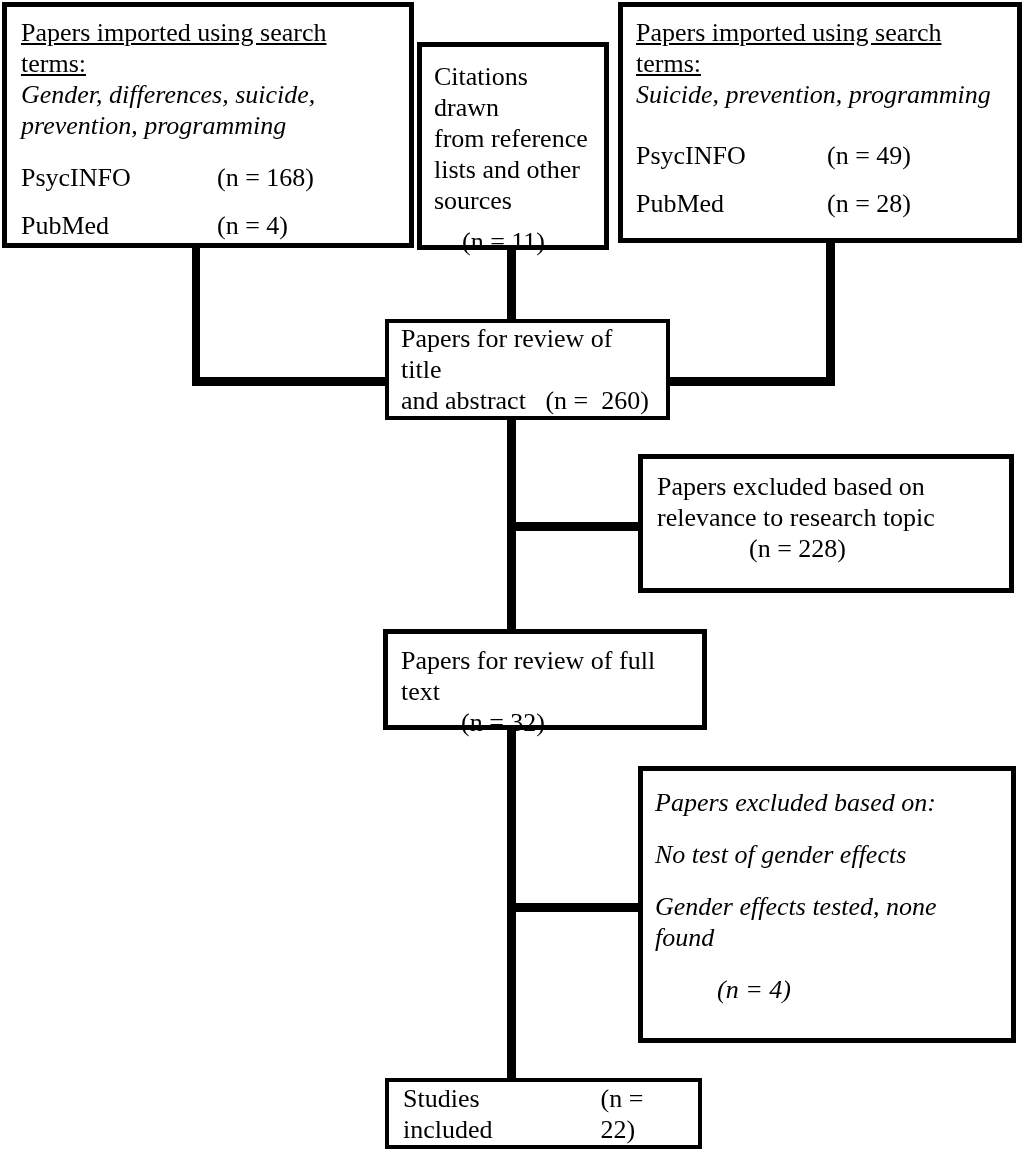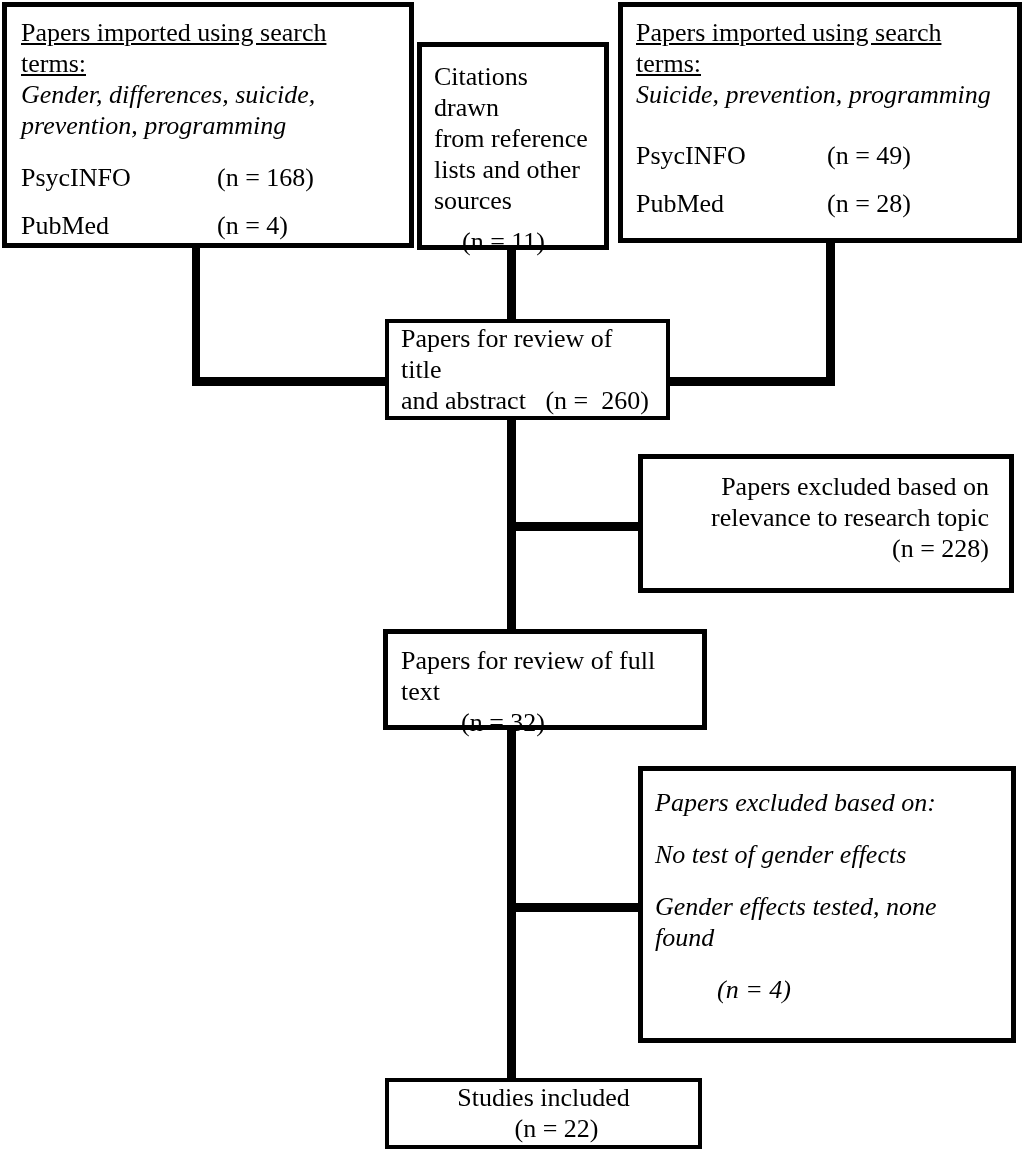"Papers excluded based on" #box-excluded-1 { padding: 12px 20px -> 12px 14px; text-align: right -> none }
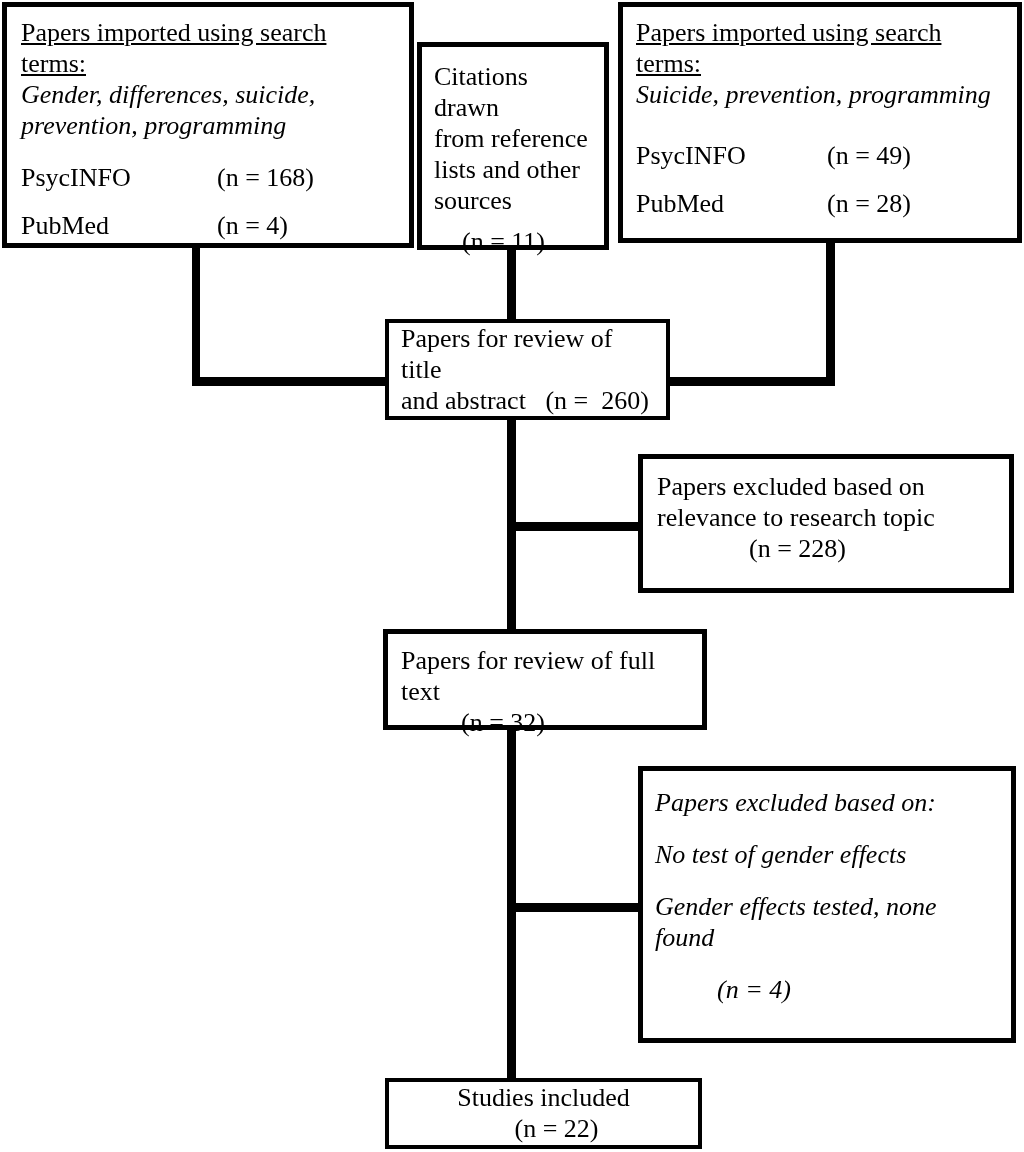"Studies included" .hrow { flex-direction: column -> row }
